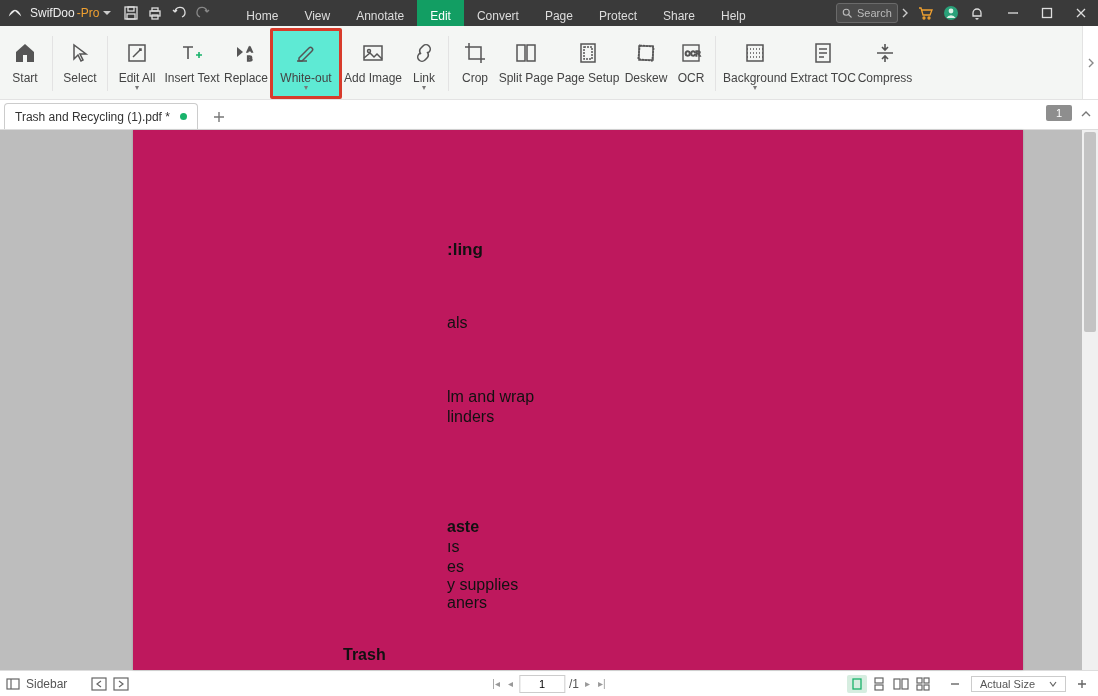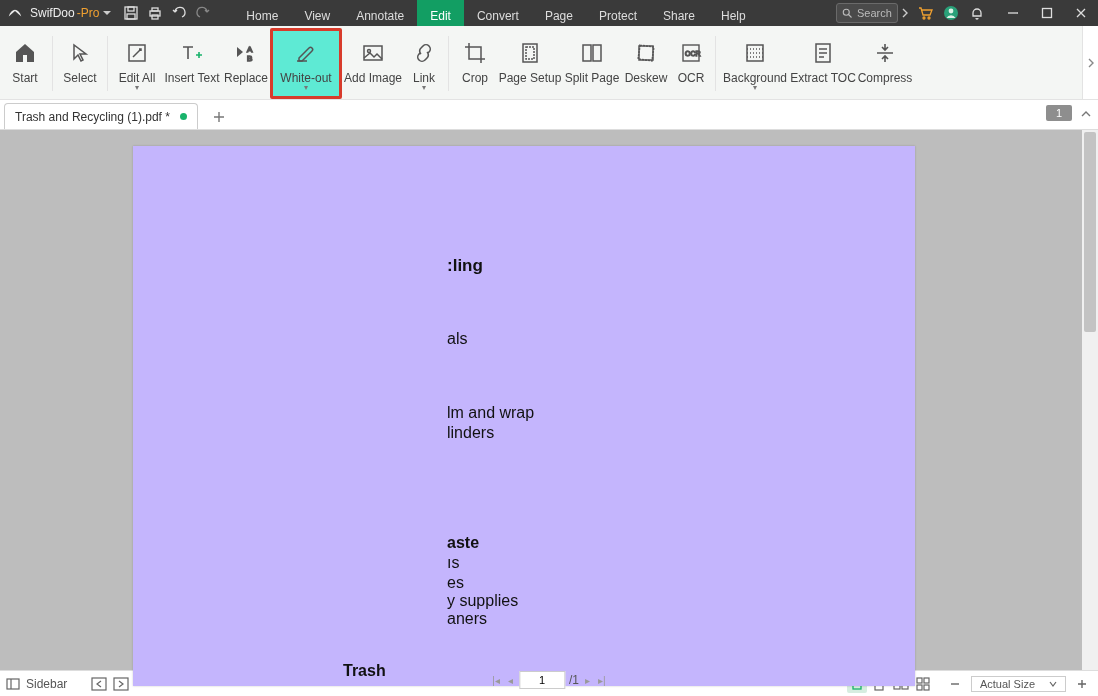"Page Setup" div.tool { order: before "Split Page" -> after "Split Page" }
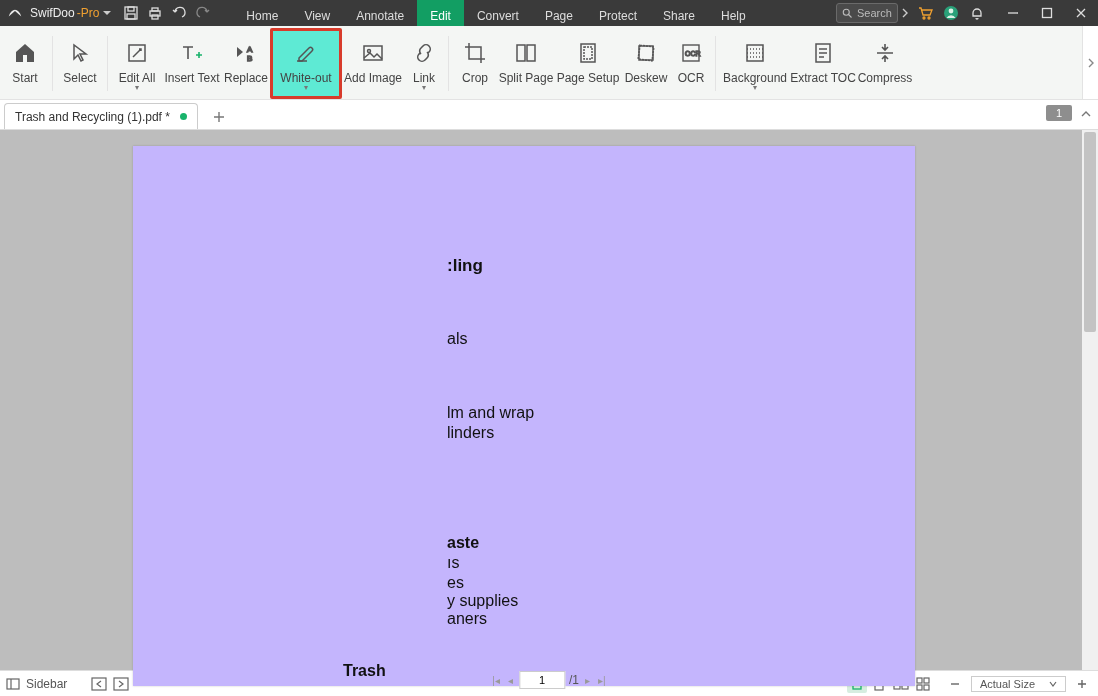":ling" .page { background: #c4b5fd -> #be185d; top: 16px -> 0; width: 782px -> 890px }
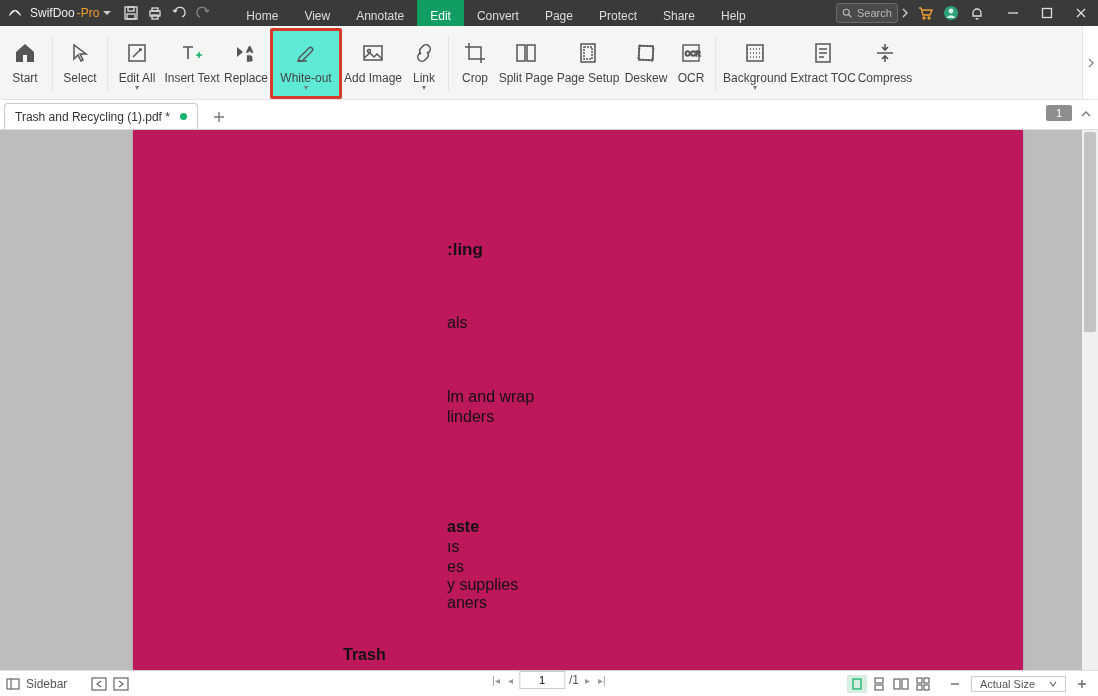"Sidebar" .statusbar { align-items: none -> center }
